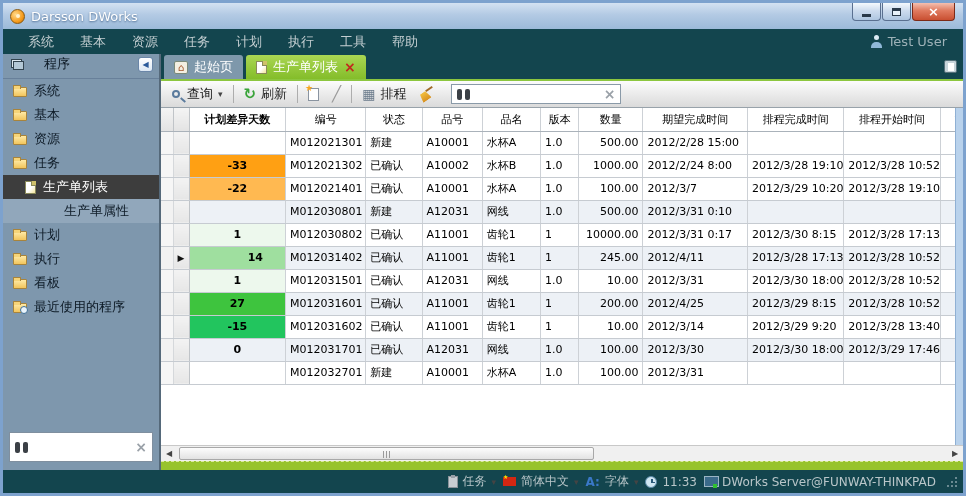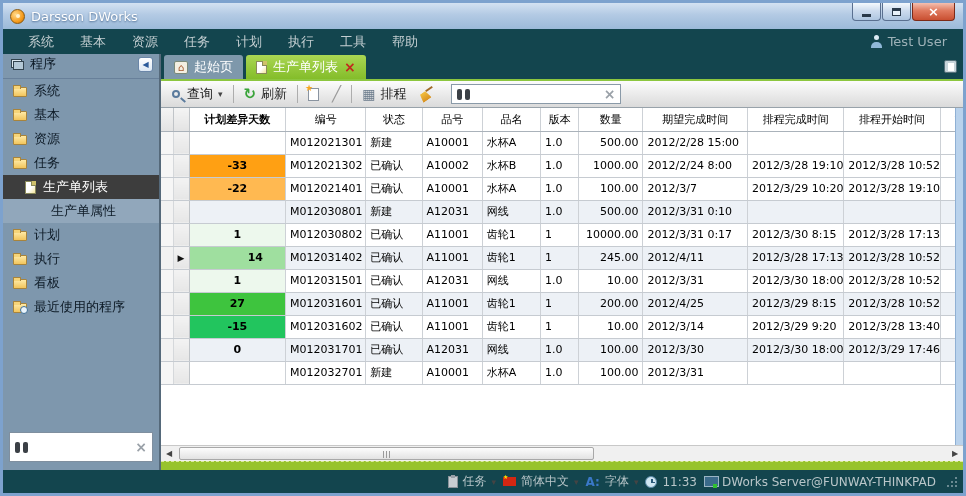"程序" .side-header { gap: 6px -> 20px }
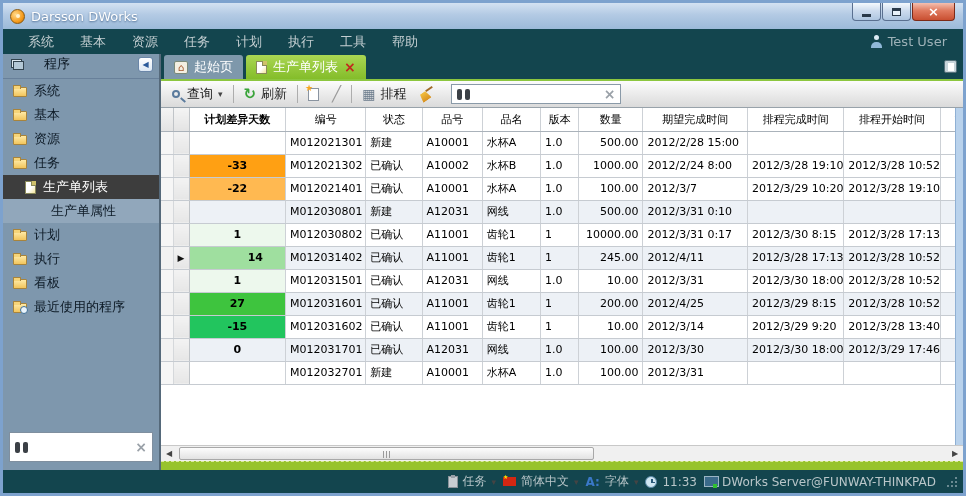"生产单属性" .side-item.sub { padding-left: 48px -> 61px }
